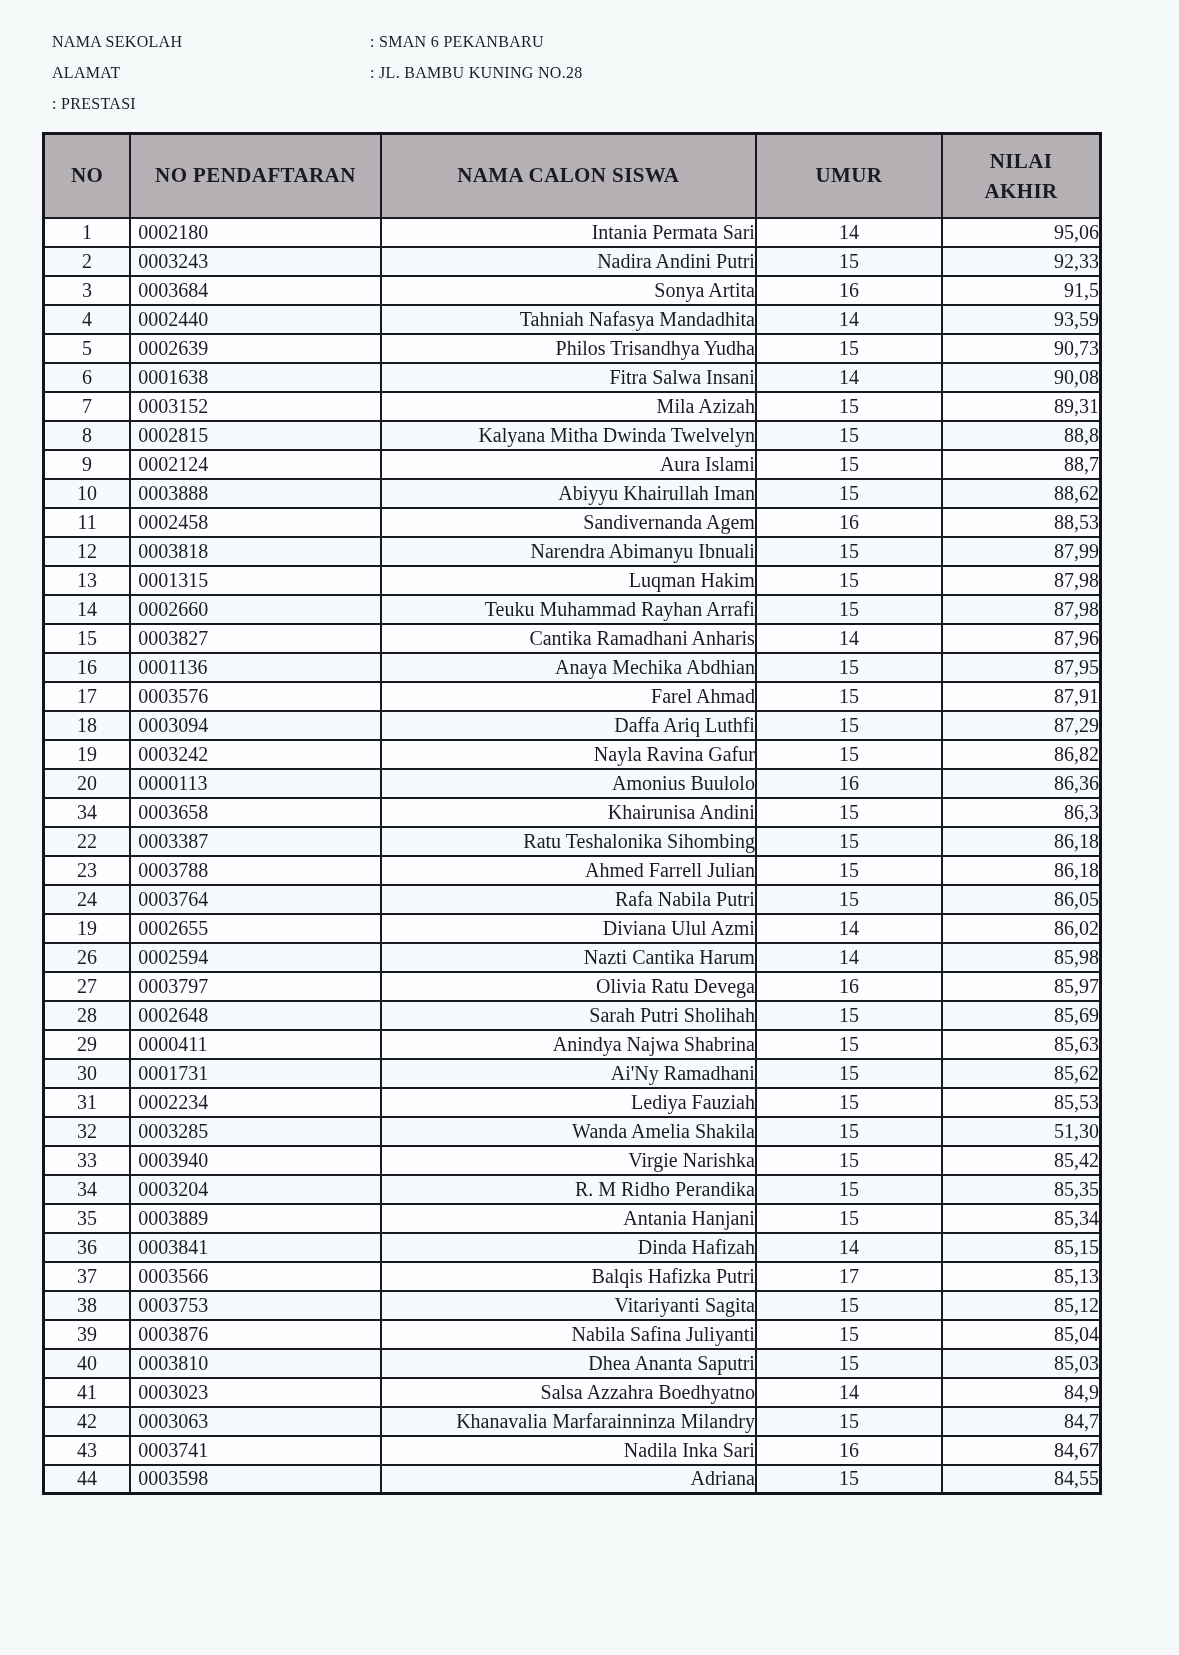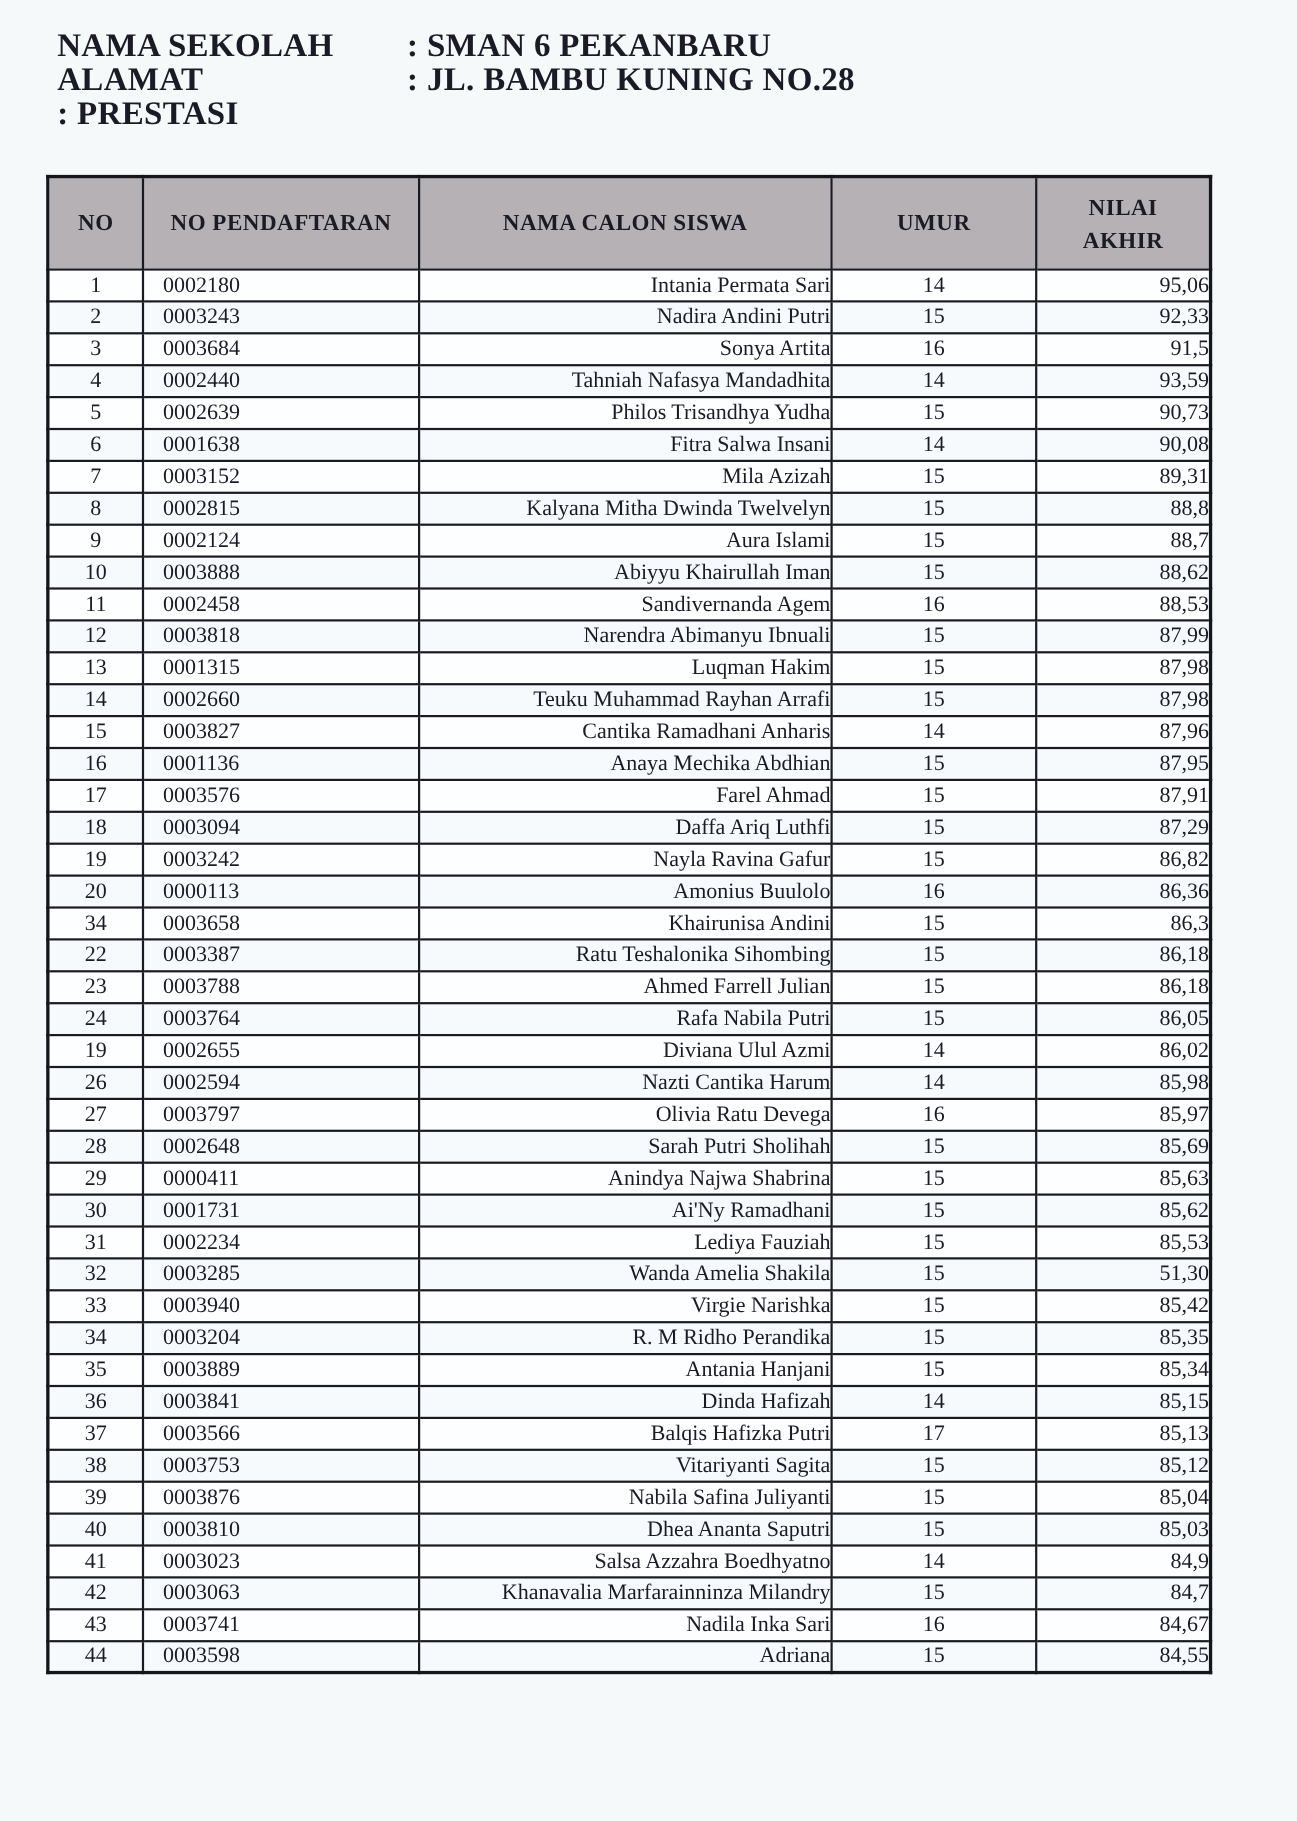"NAMA SEKOLAH" .info-row { font-size: 30px -> 16px; font-weight: bold -> normal }
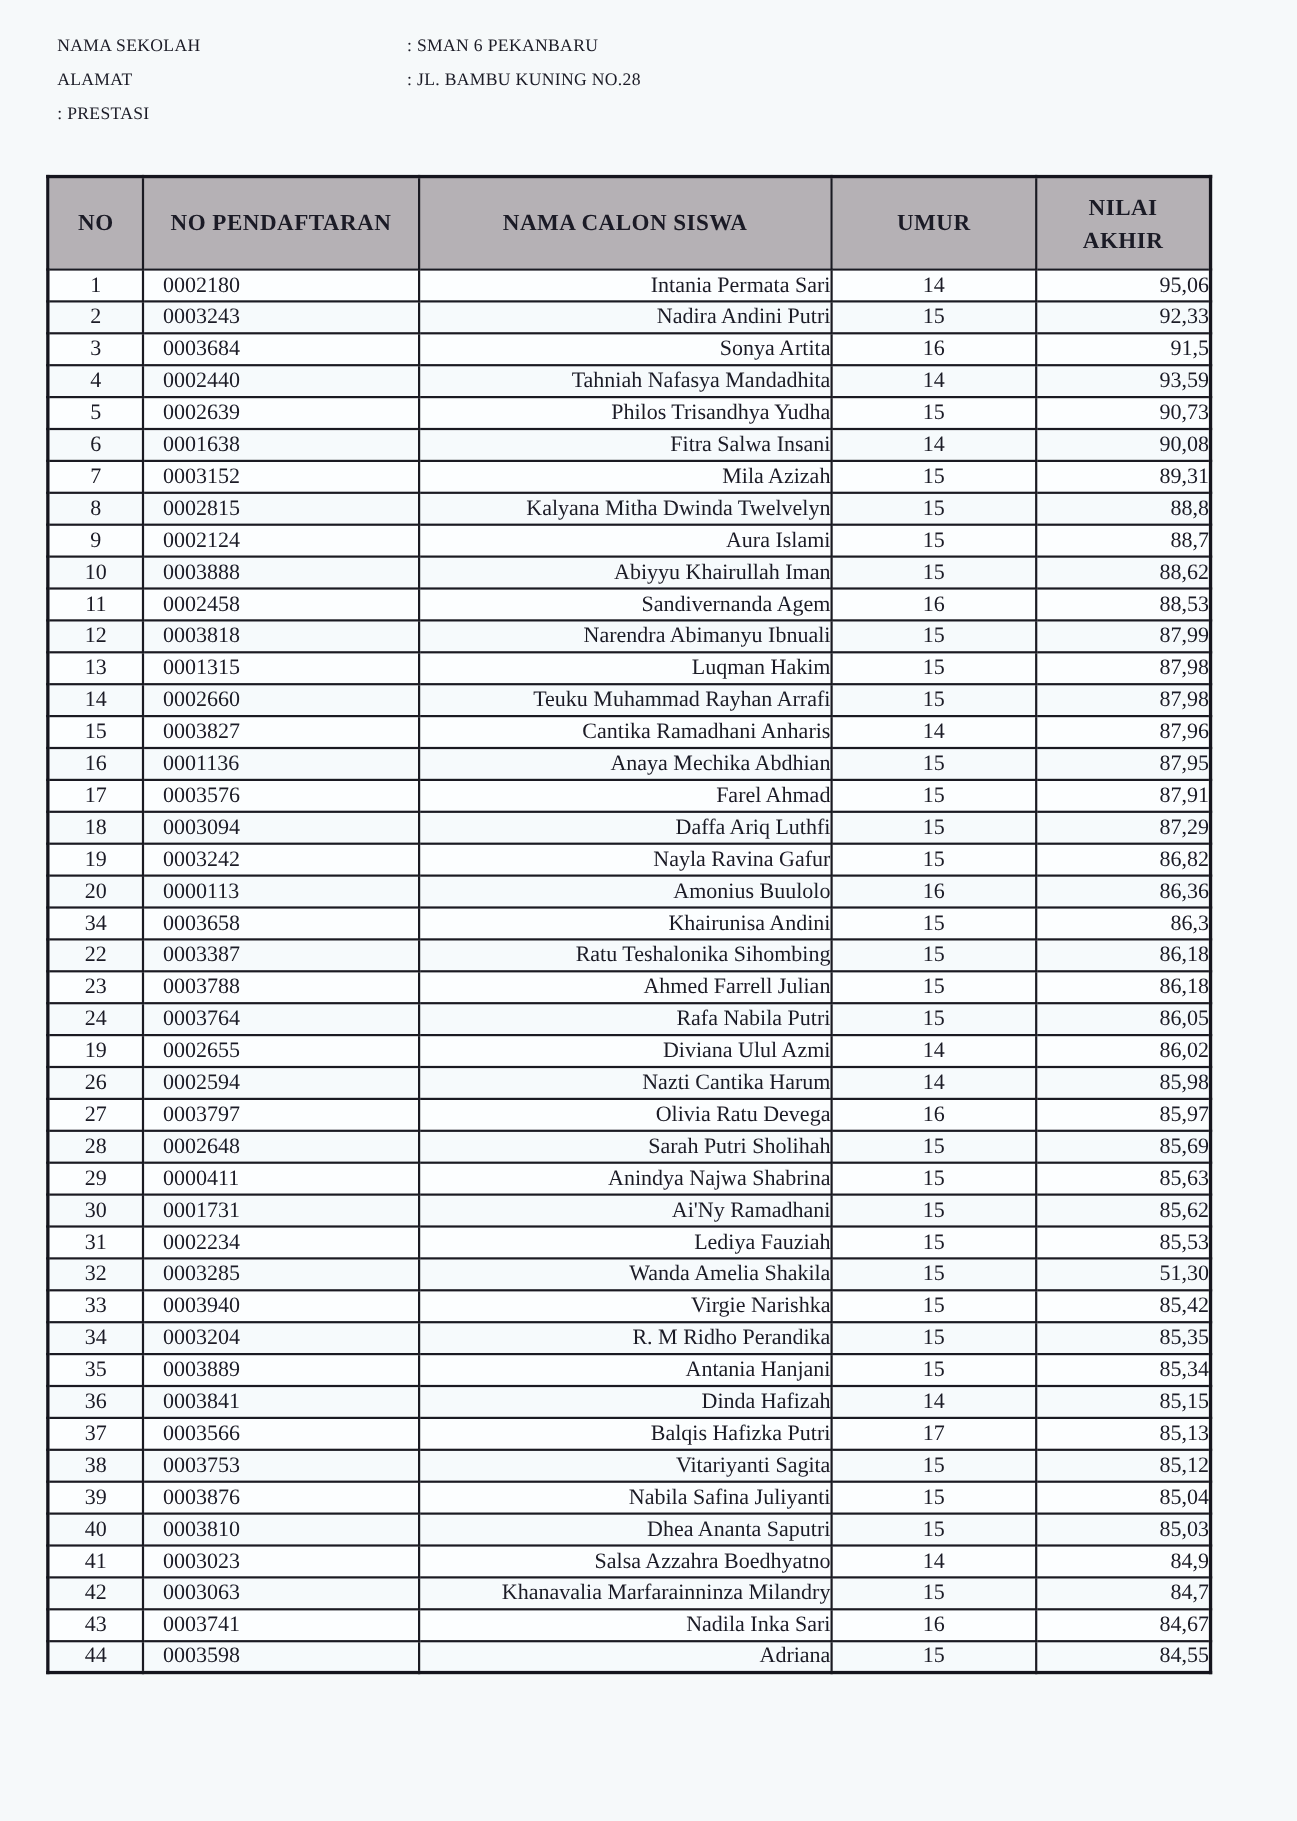"NO" table.results { top: 159px -> 132px }
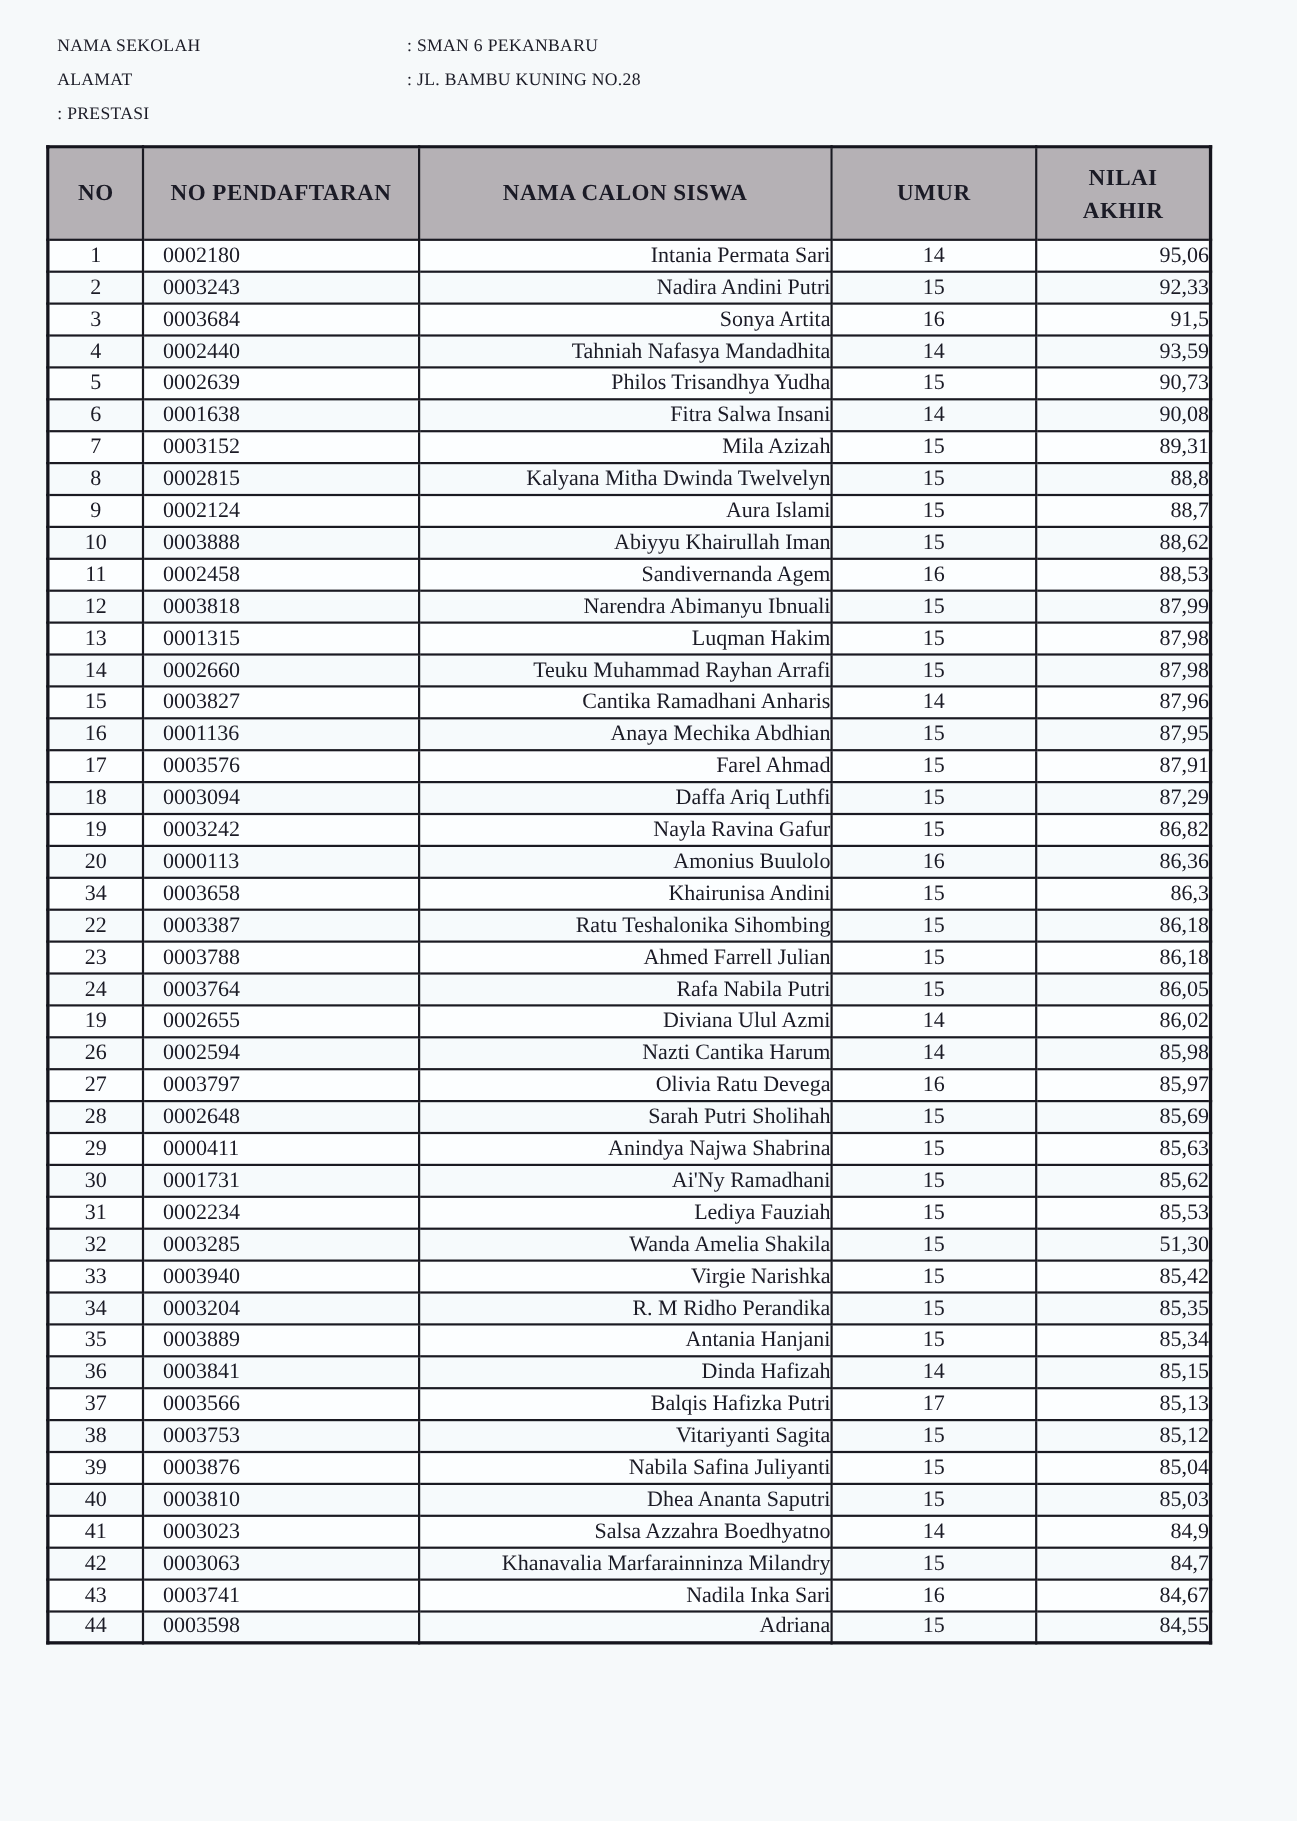"0002180" .c-reg { padding-left: 17px -> 7px }
